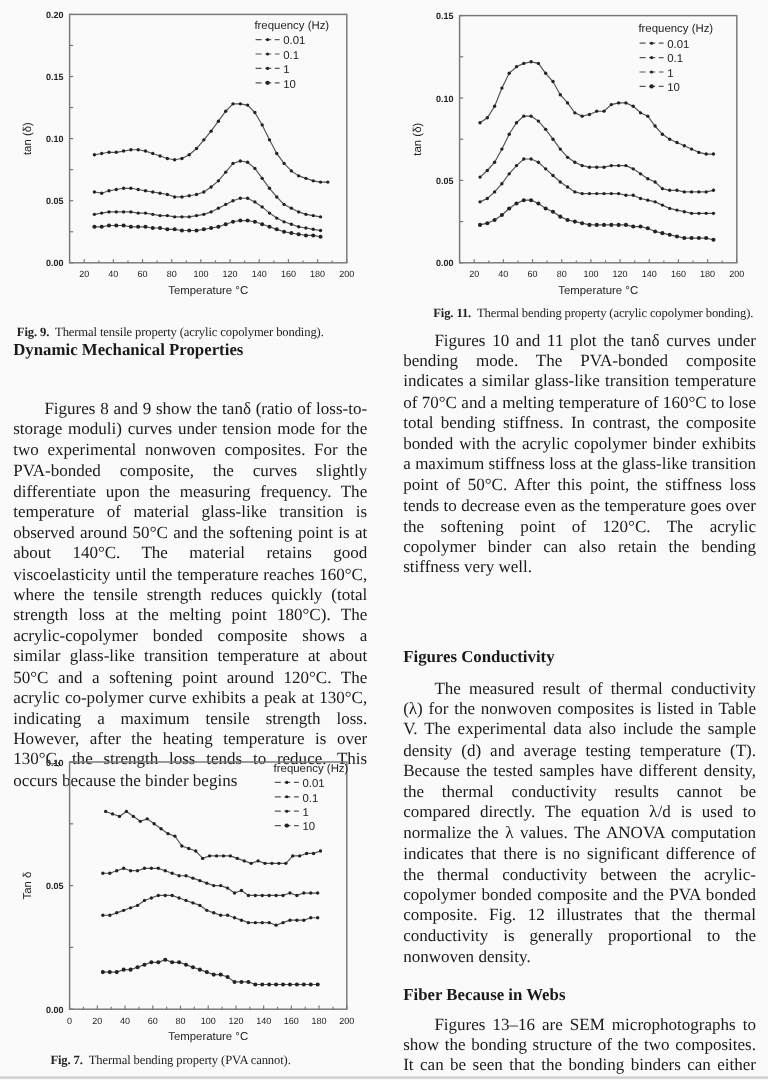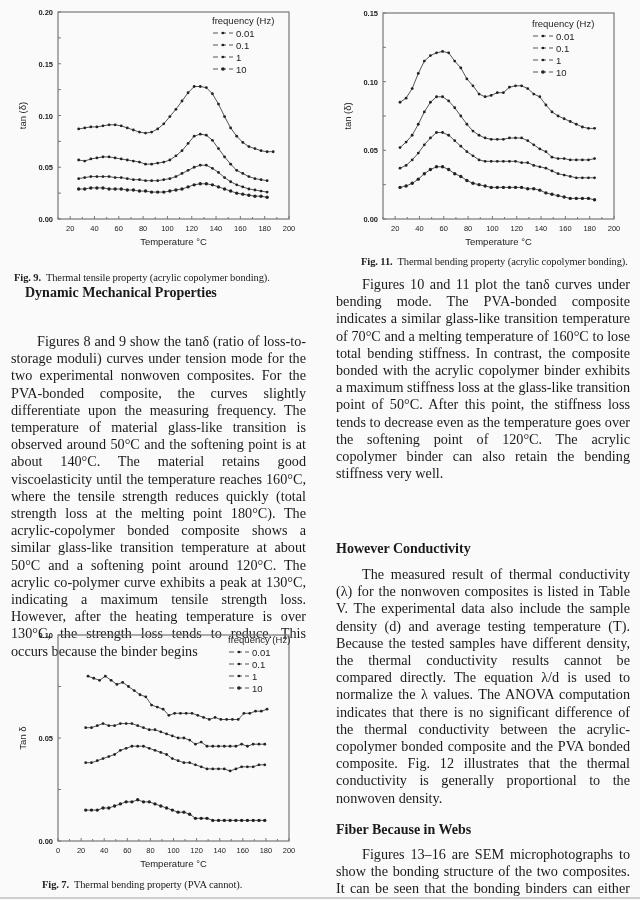"Dynamic Mechanical Properties" div.heading { left: 25px -> 11px }
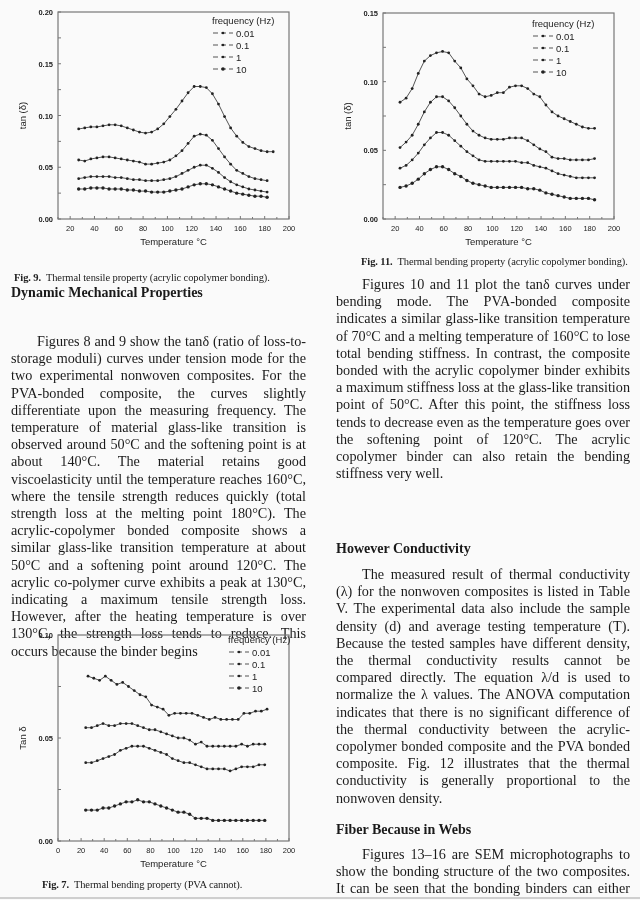"However Conductivity" div.heading { text: However -> Figures }
